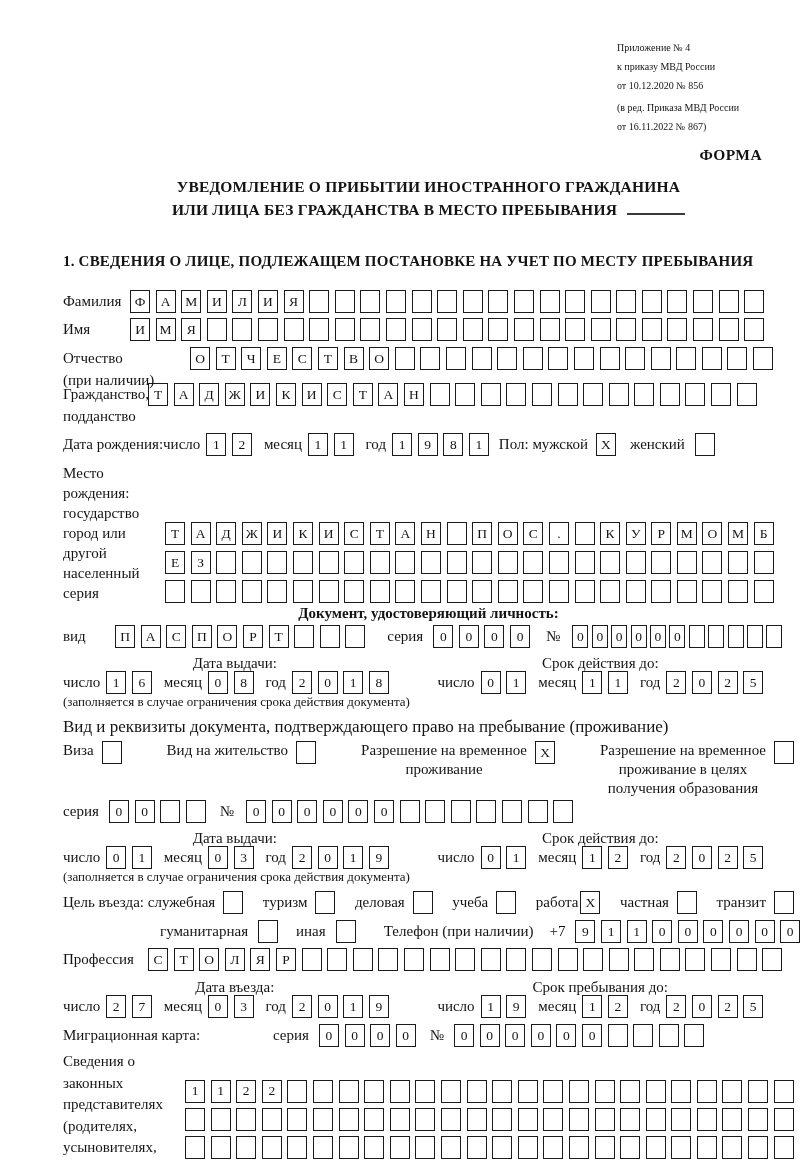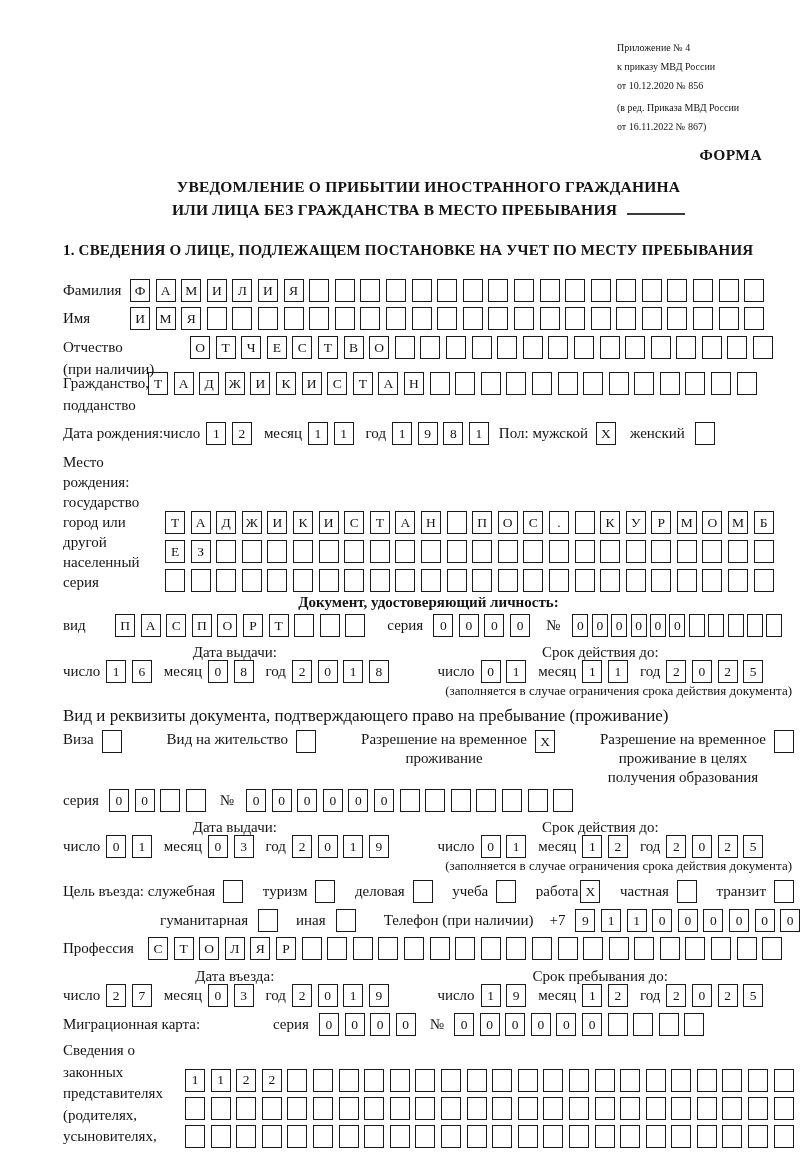"1. СВЕДЕНИЯ О ЛИЦЕ, ПОДЛЕЖАЩЕМ" .sec { margin-top: 21px -> 32px }
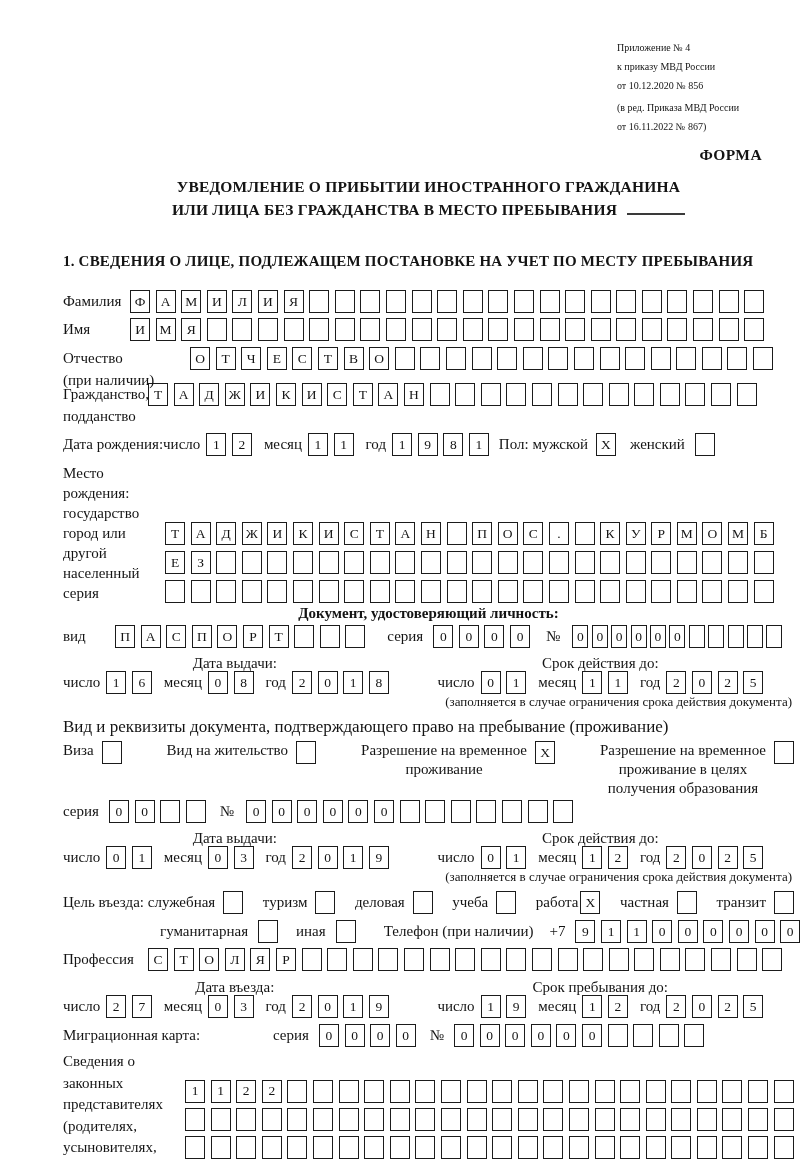"(заполняется в случае ограничения срока" .note { text-align: right -> none }
